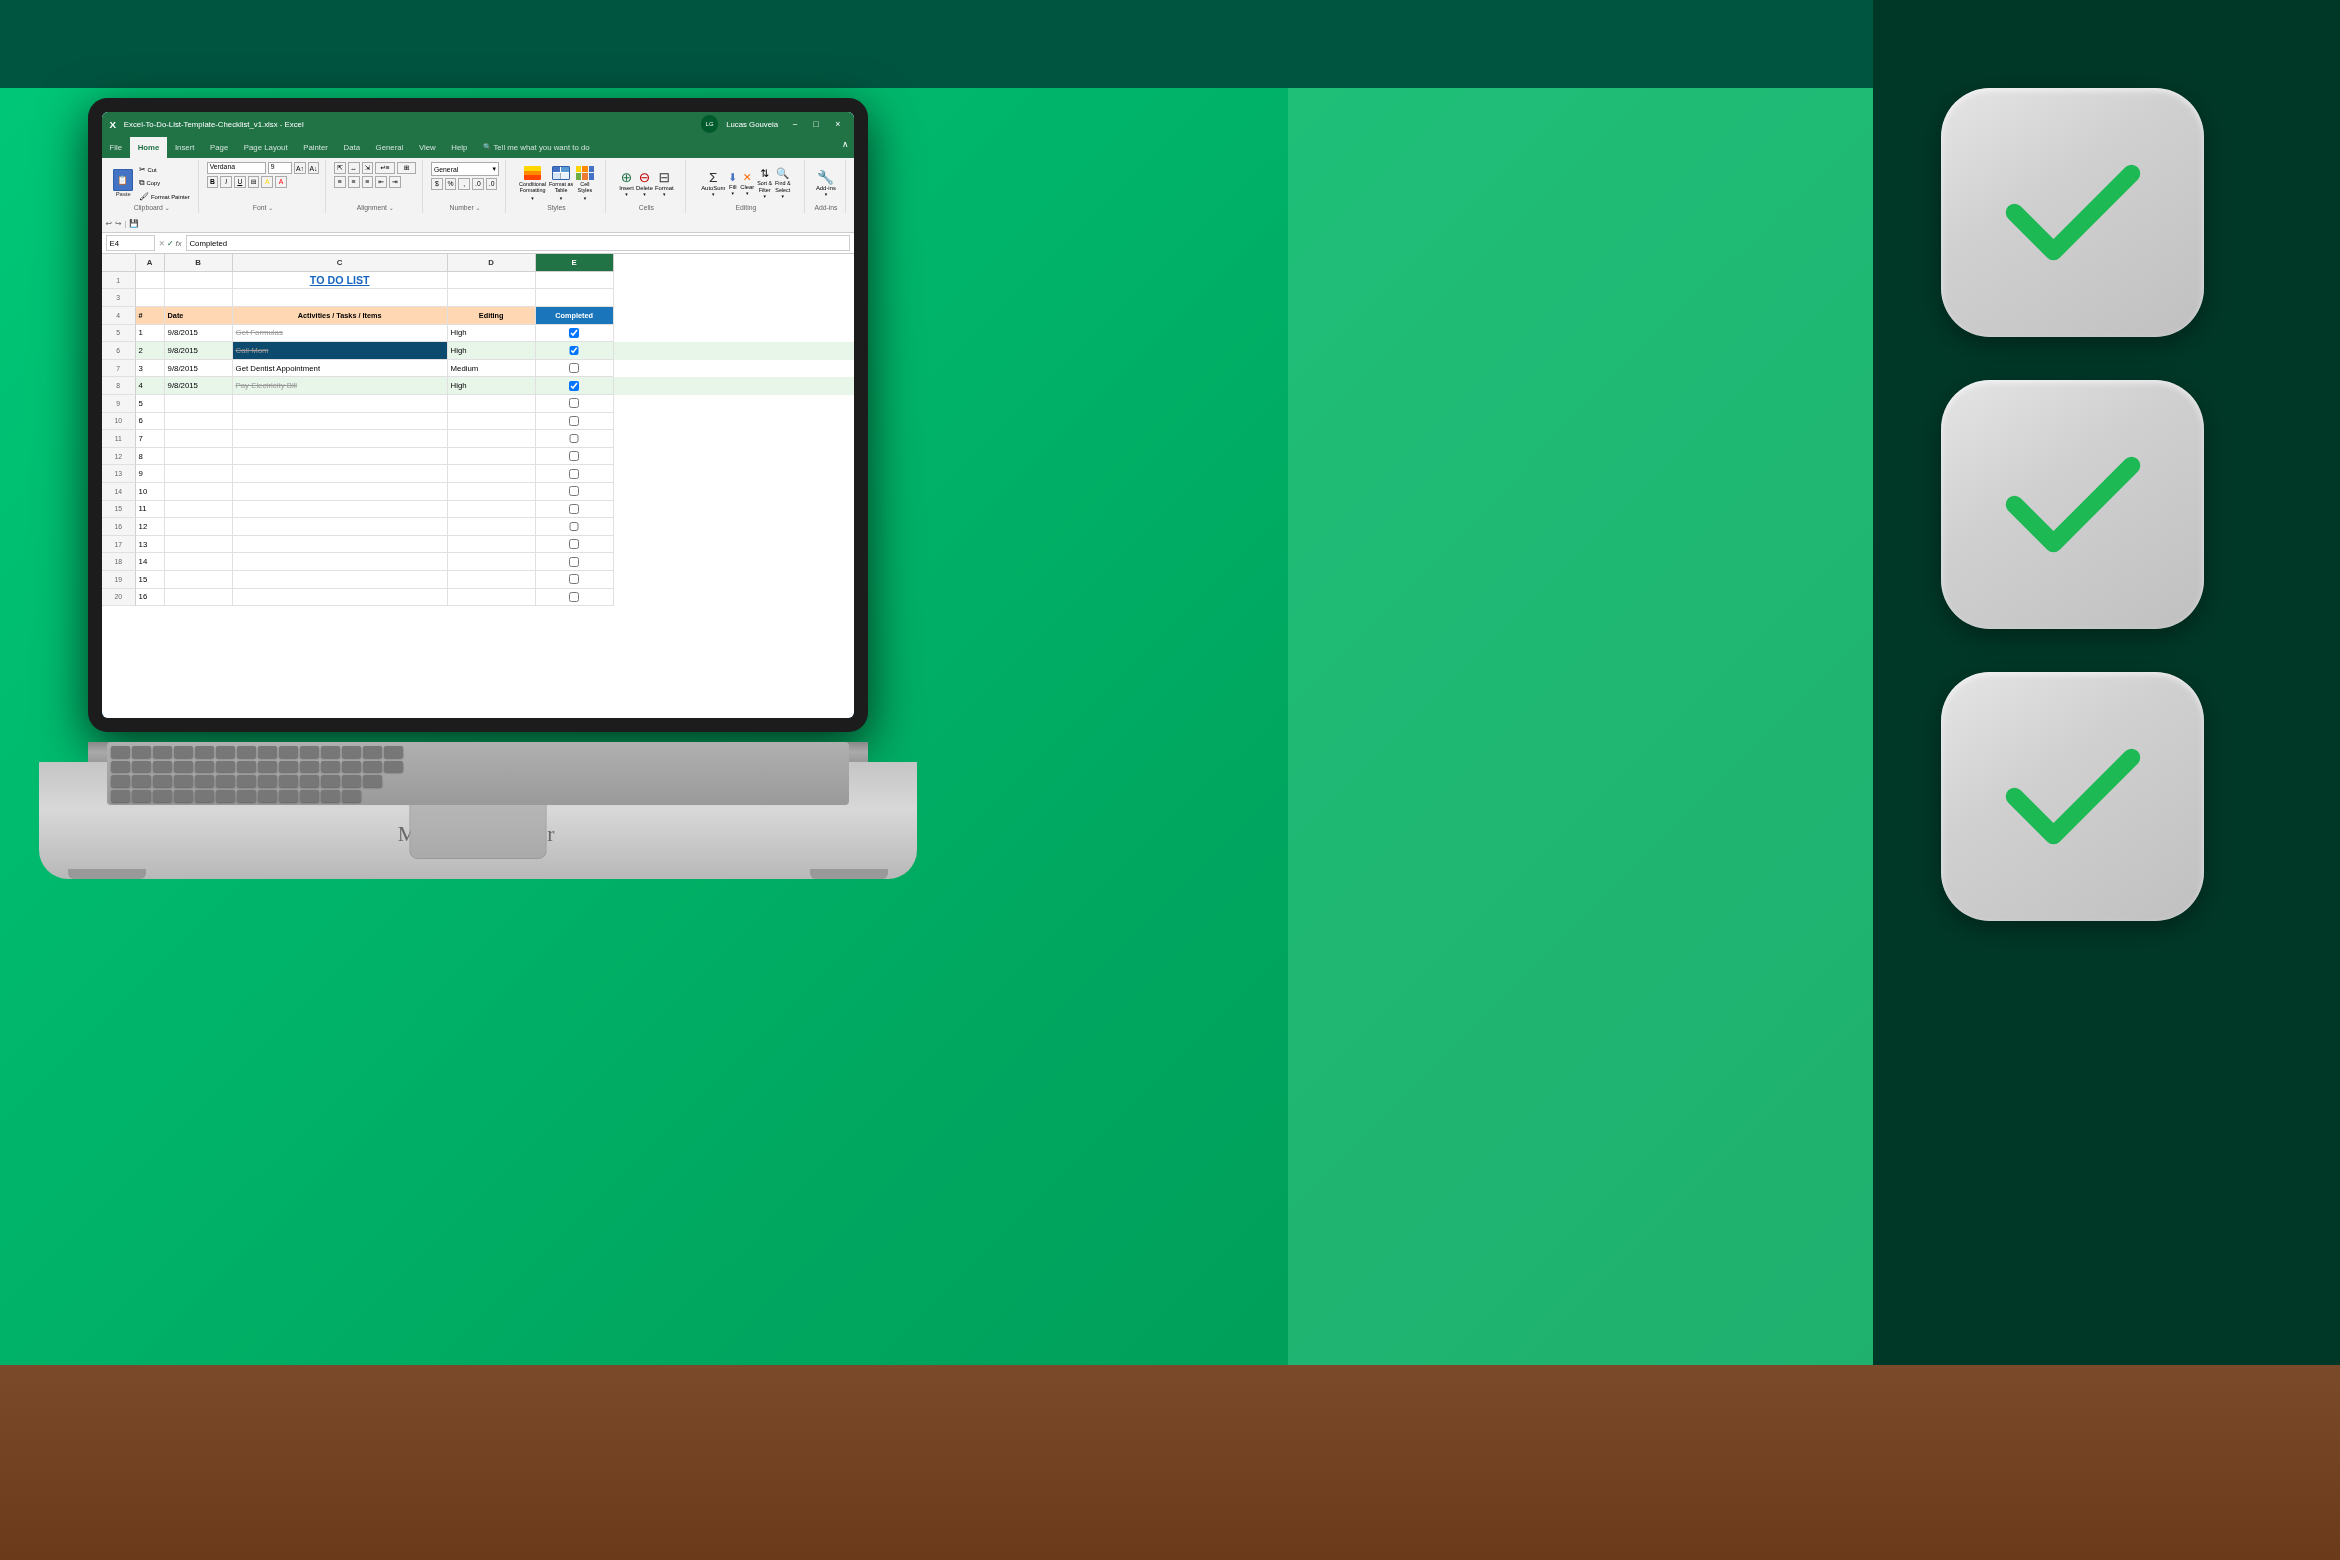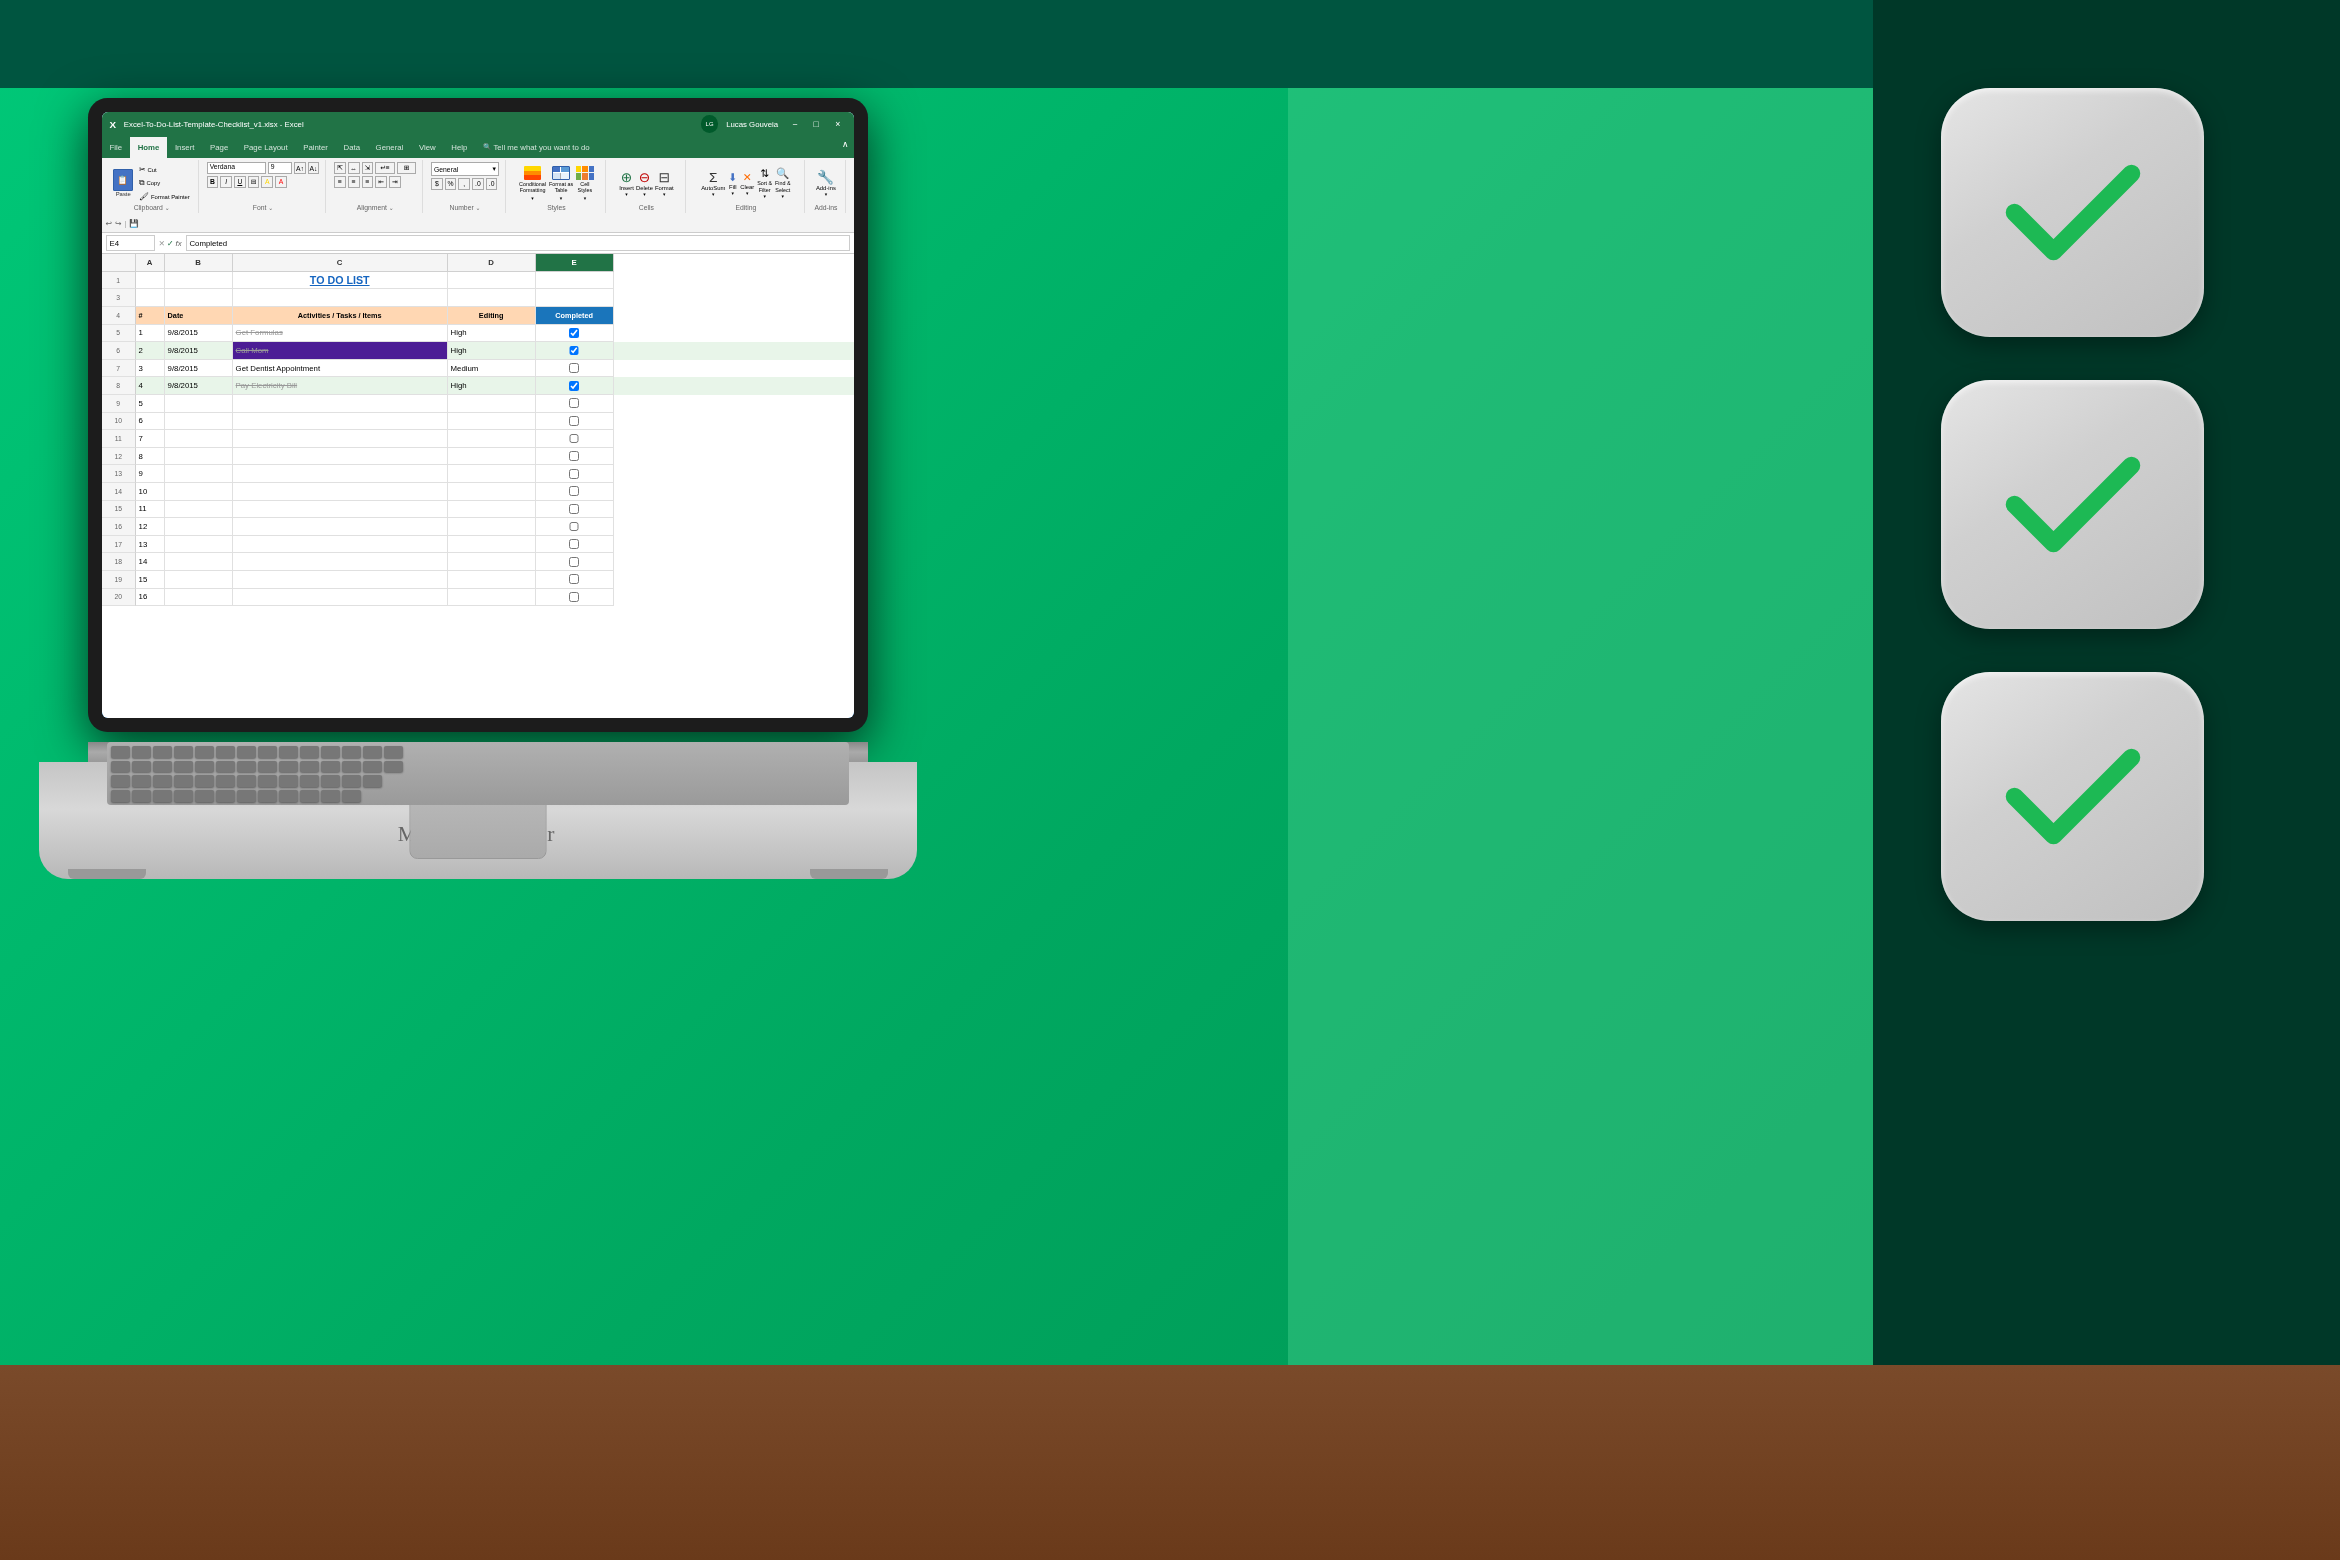"Call Mom" div.sheet-cell { background: #4c1d95 -> #0c4a6e }
